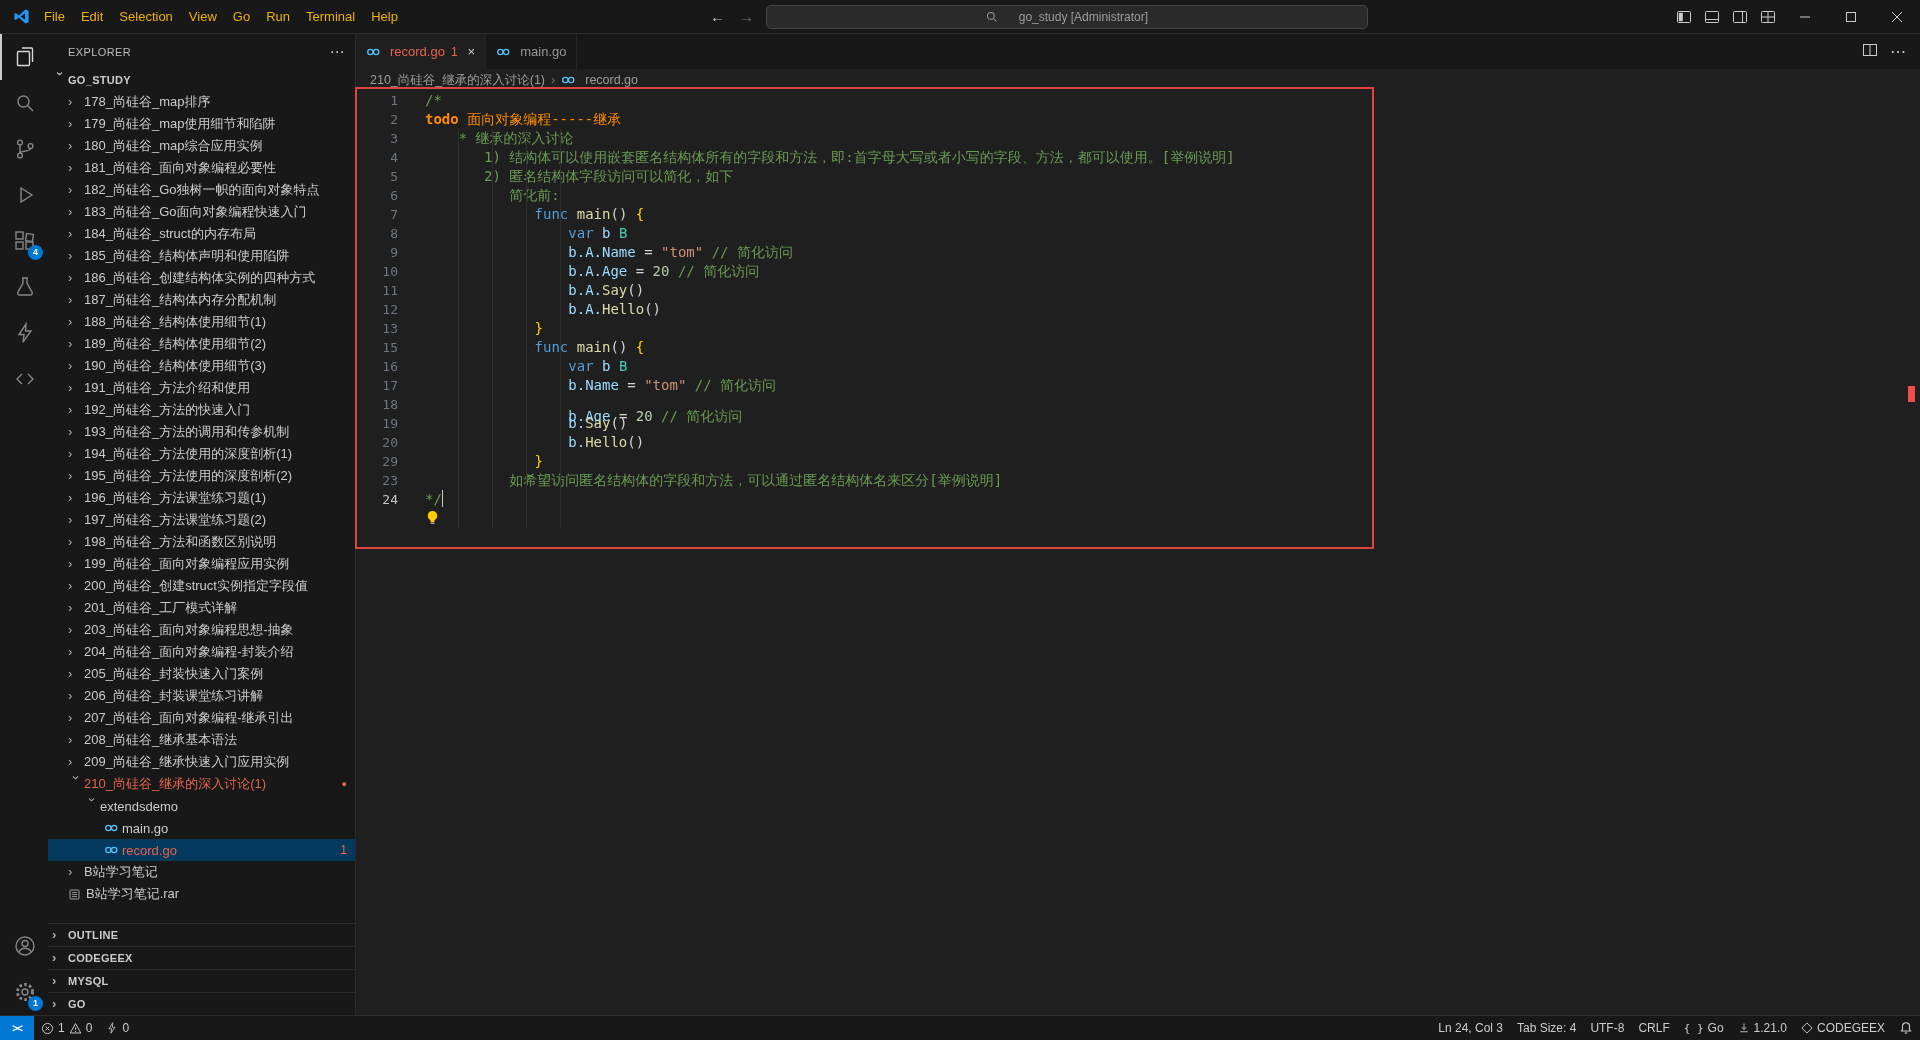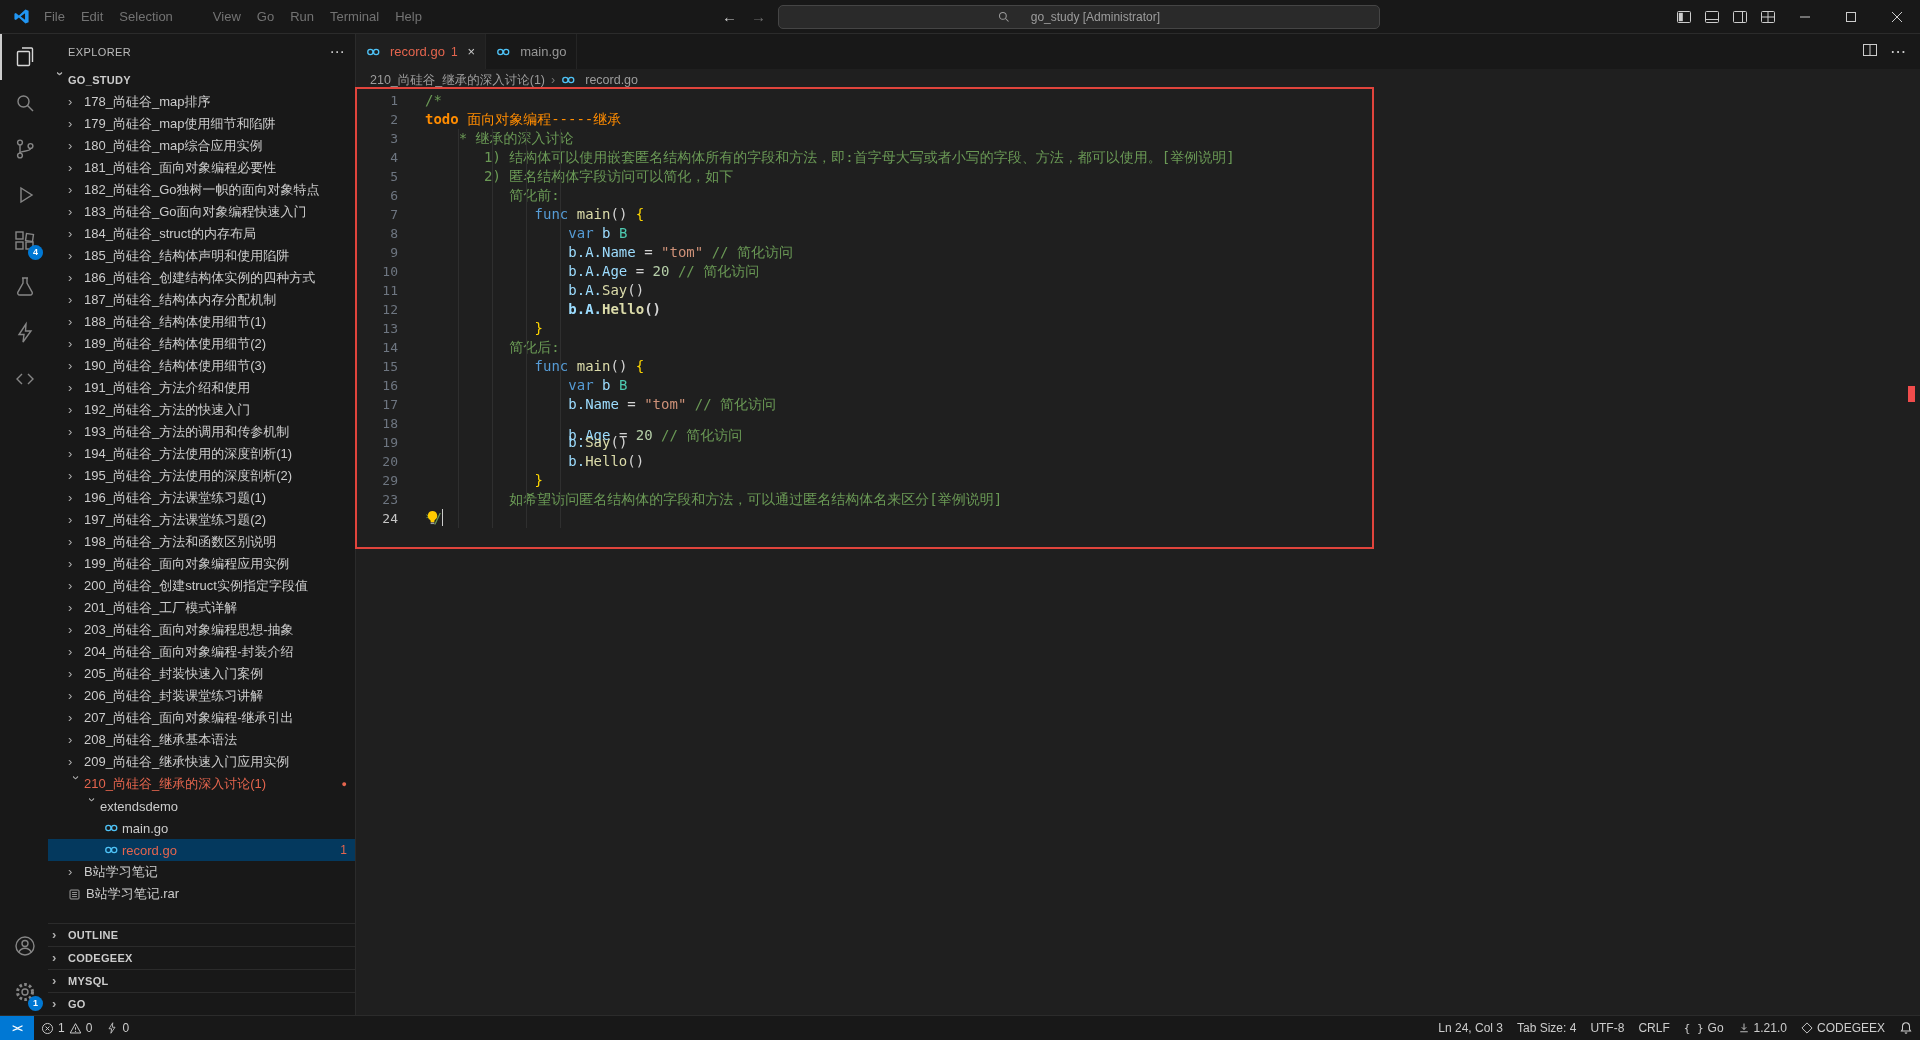"File" .menu-item { color: #737373 -> #eab308 }
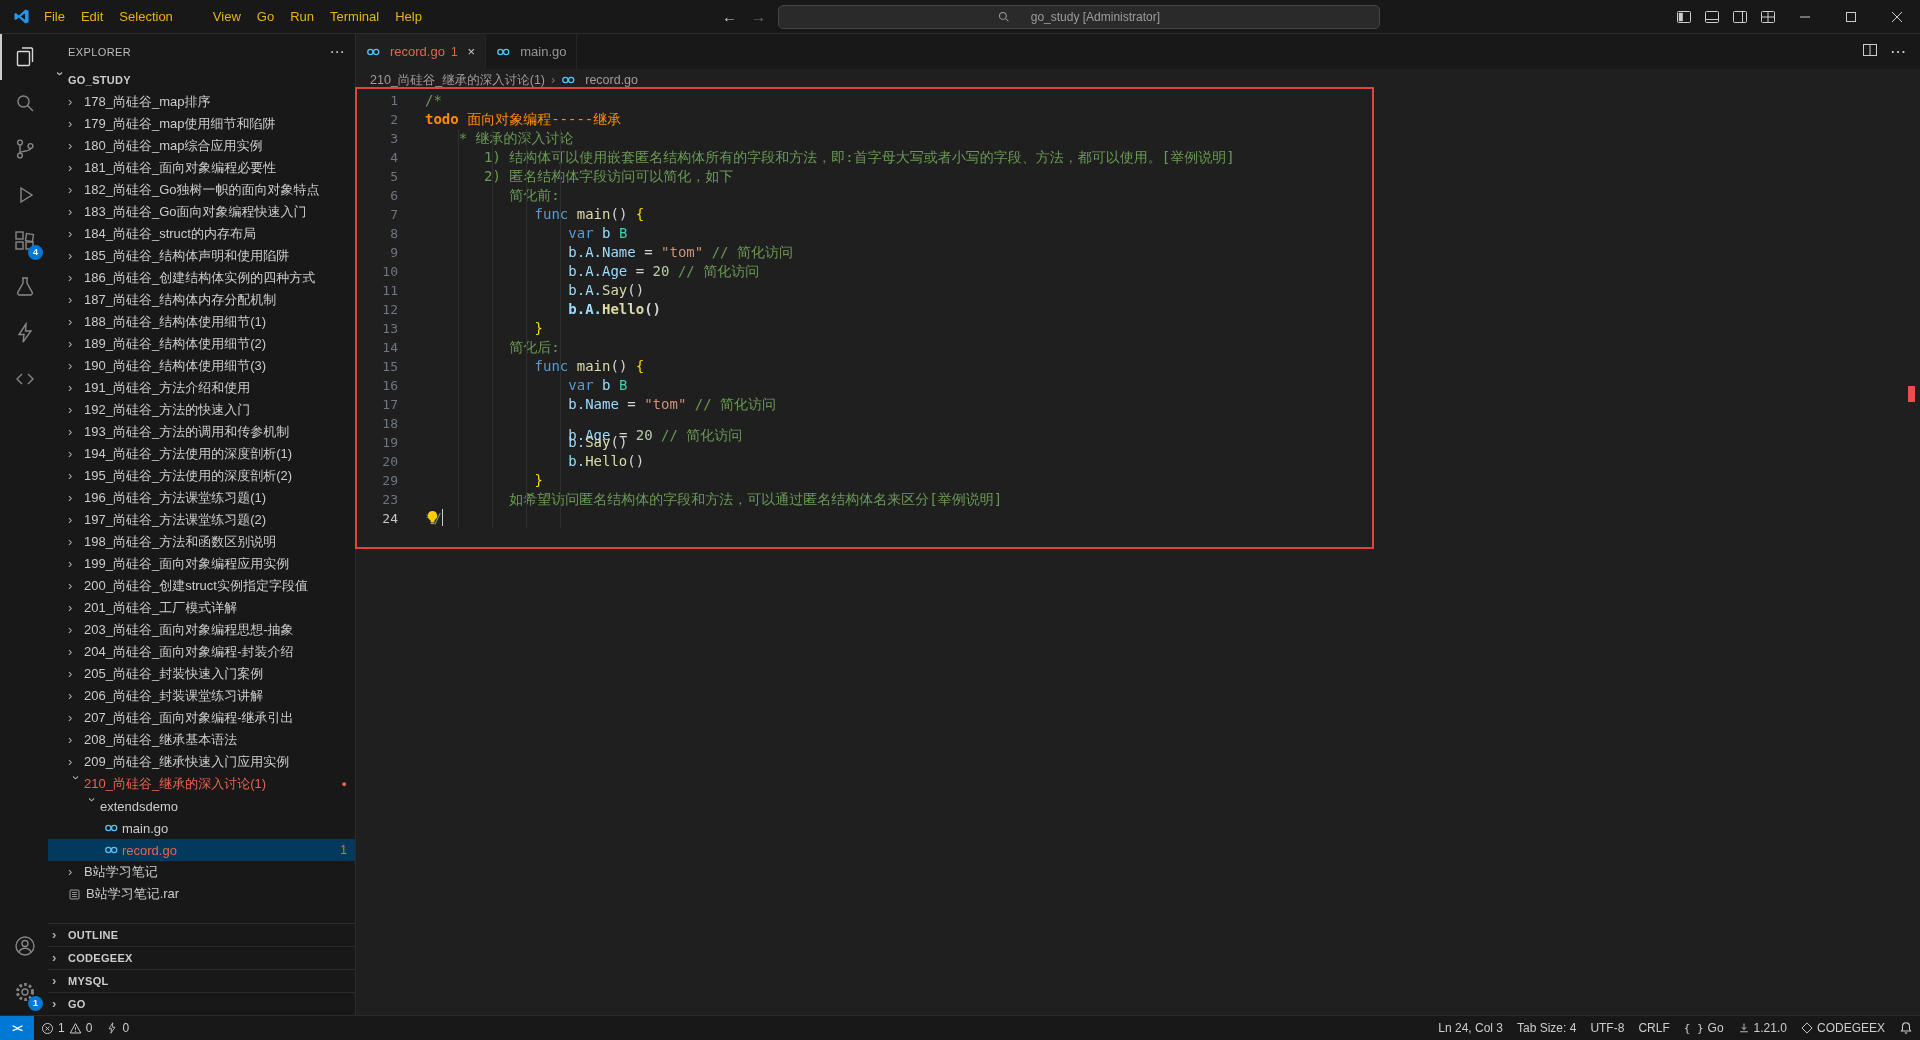"View" span.menu-item { margin-left: 24px -> none }
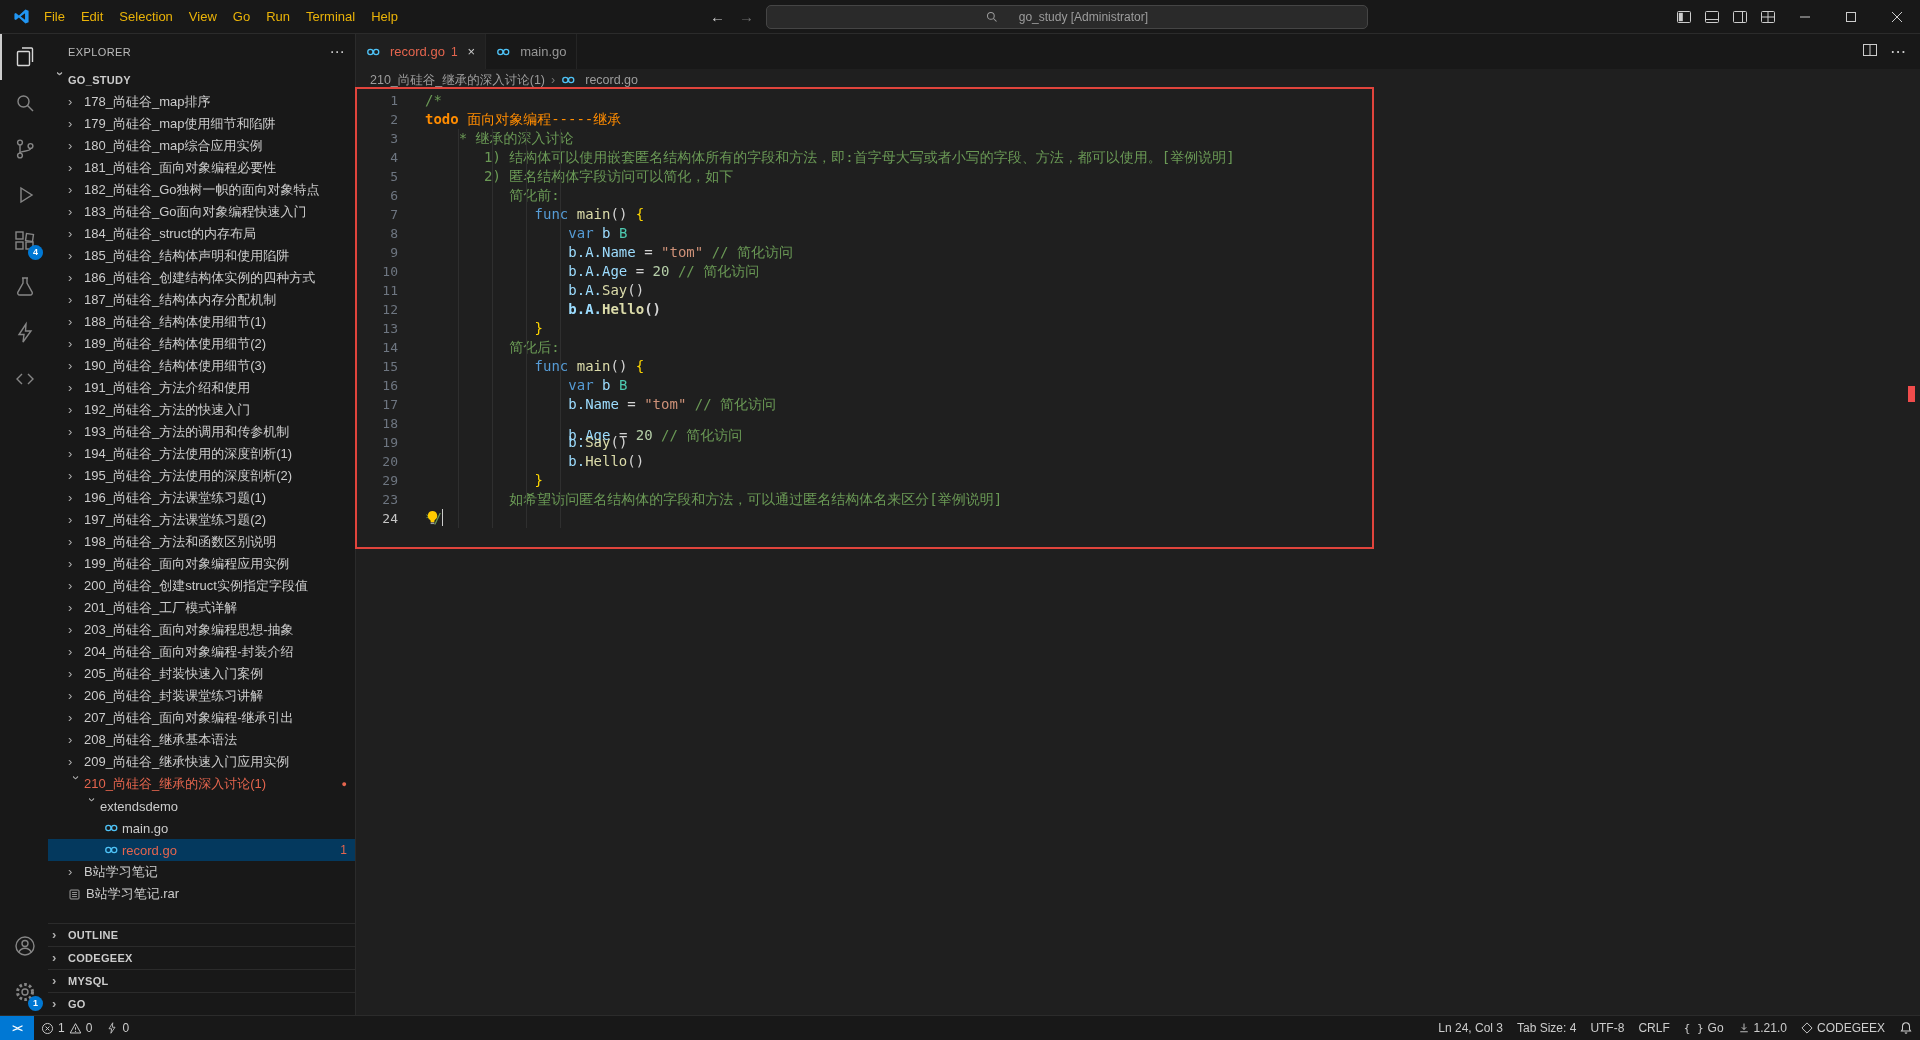"b.A.Hello()" span.ltext { font-weight: bold -> none }
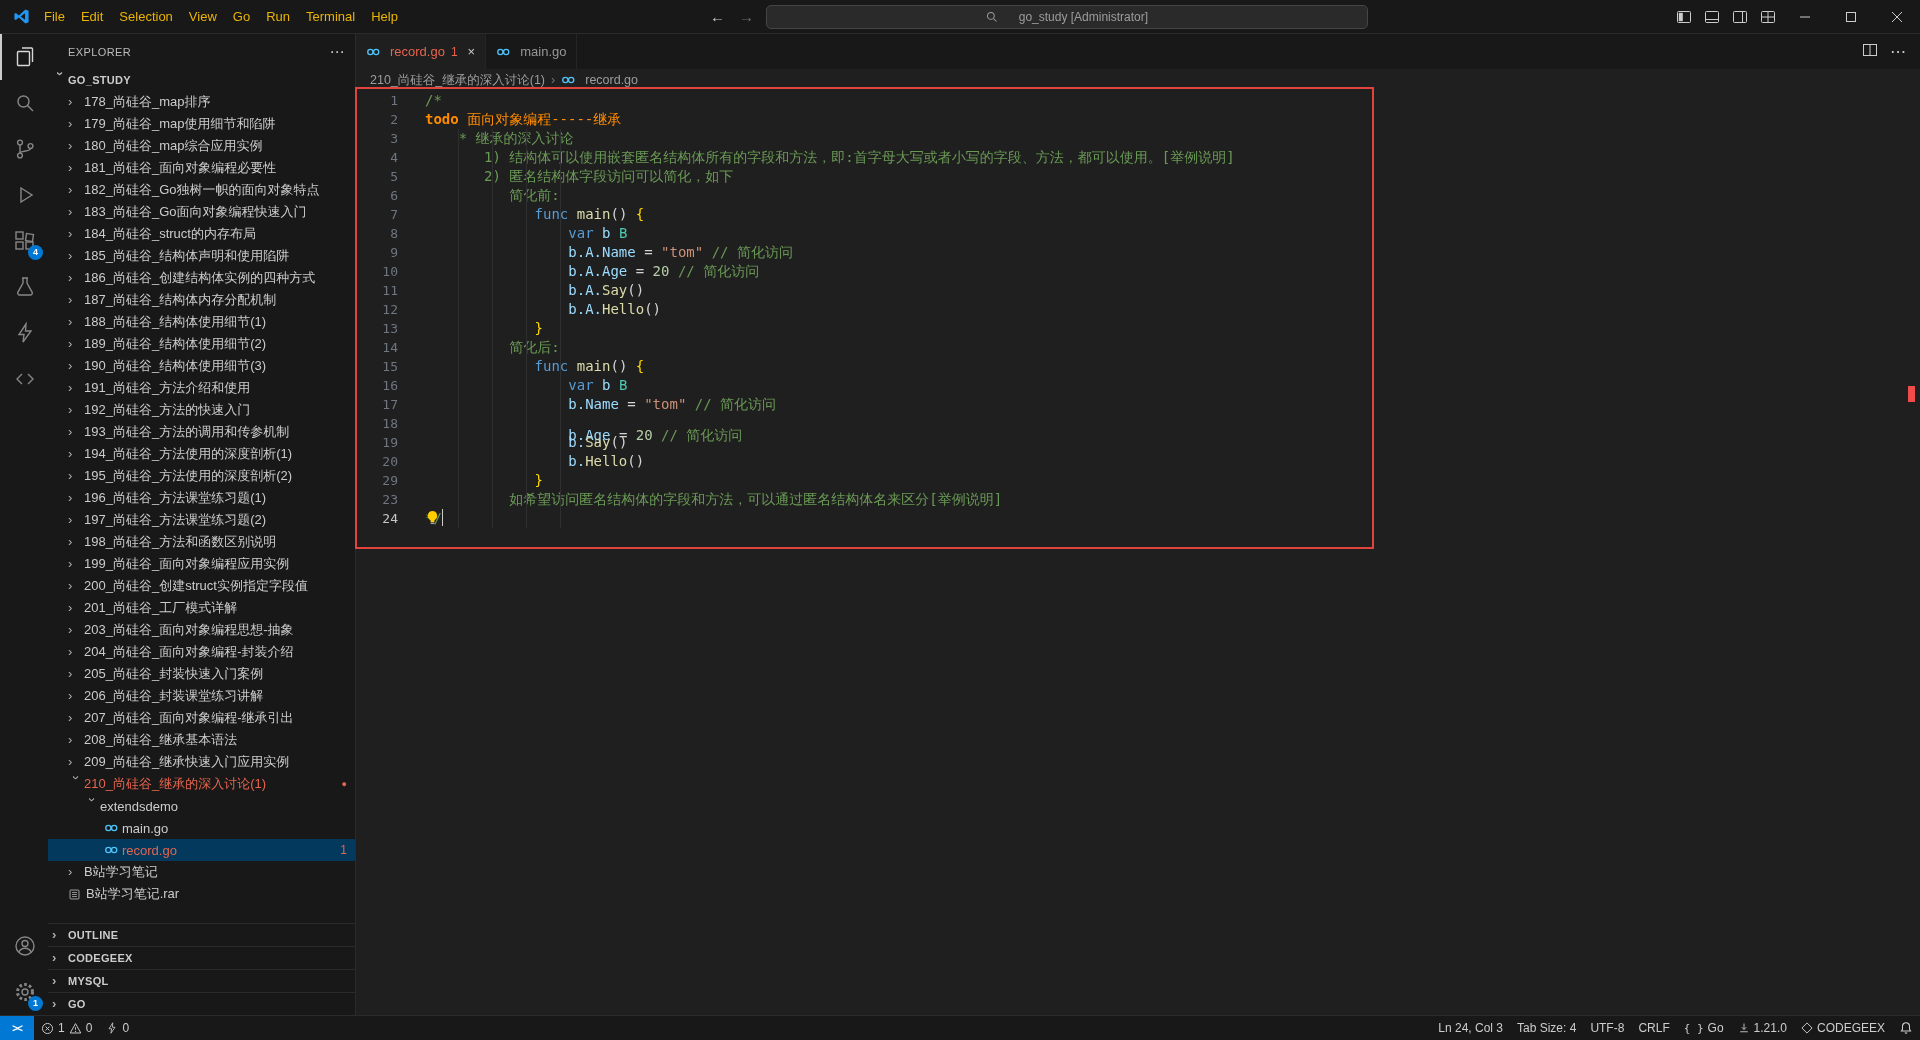"14" div.code-line { html: <div><span>14</span><span><span> 简化后:</span></span></div> -> none }
